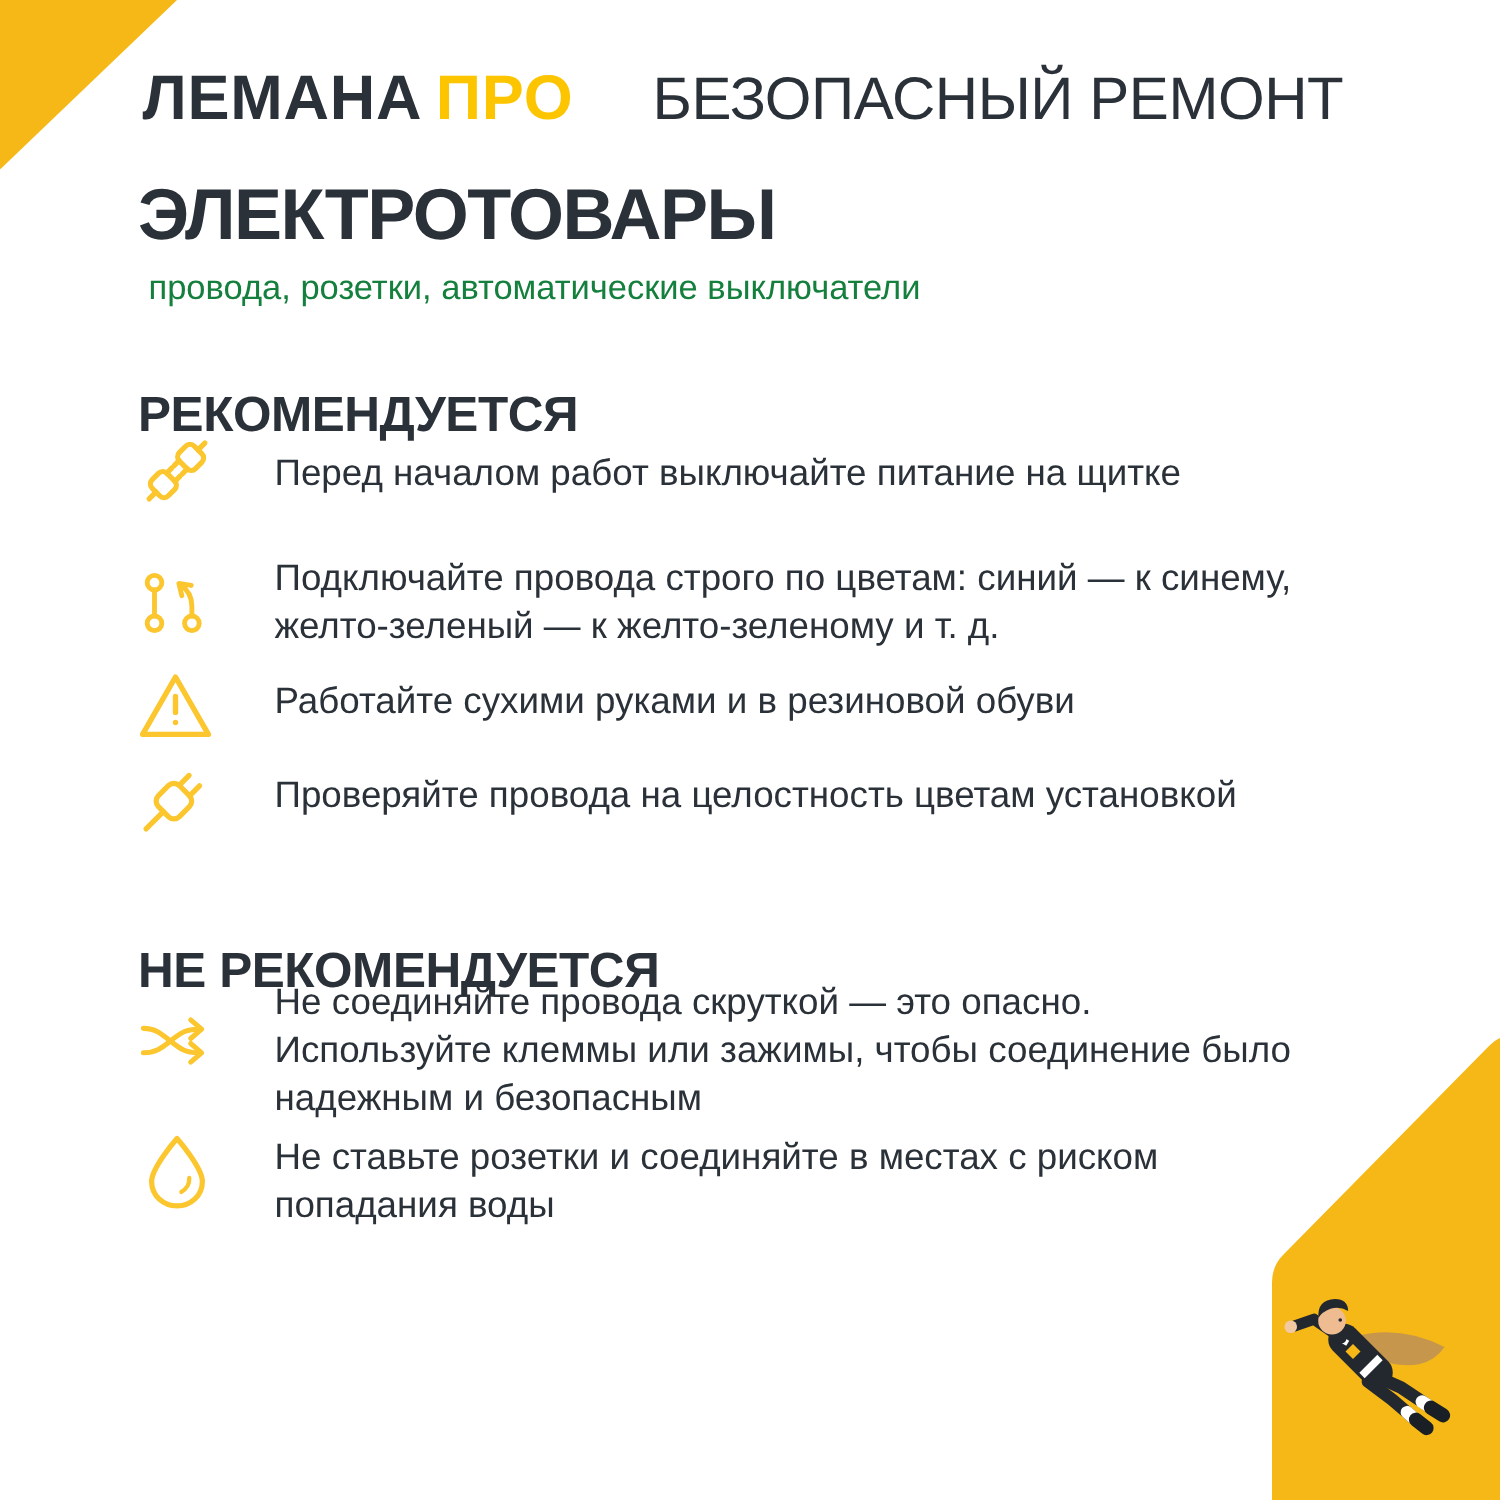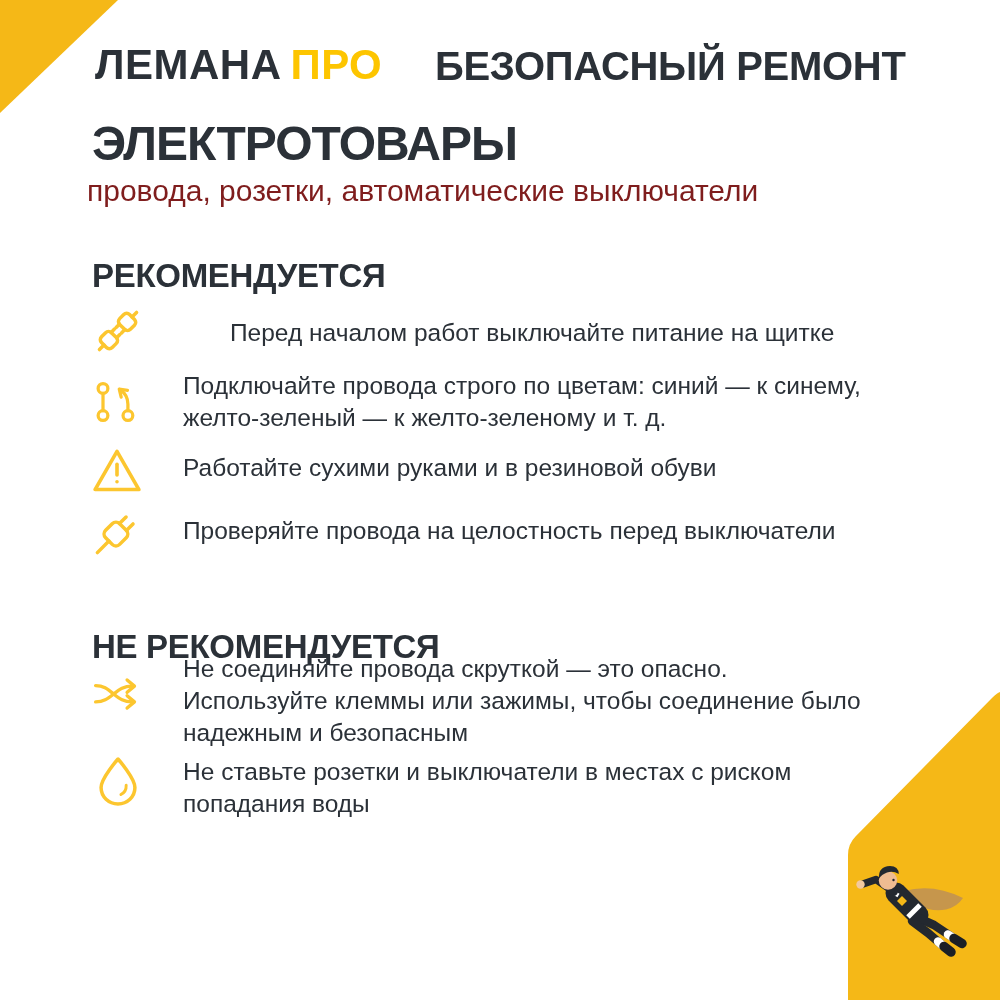"БЕЗОПАСНЫЙ РЕМОНТ" .header-title { font-weight: 700 -> 400 }
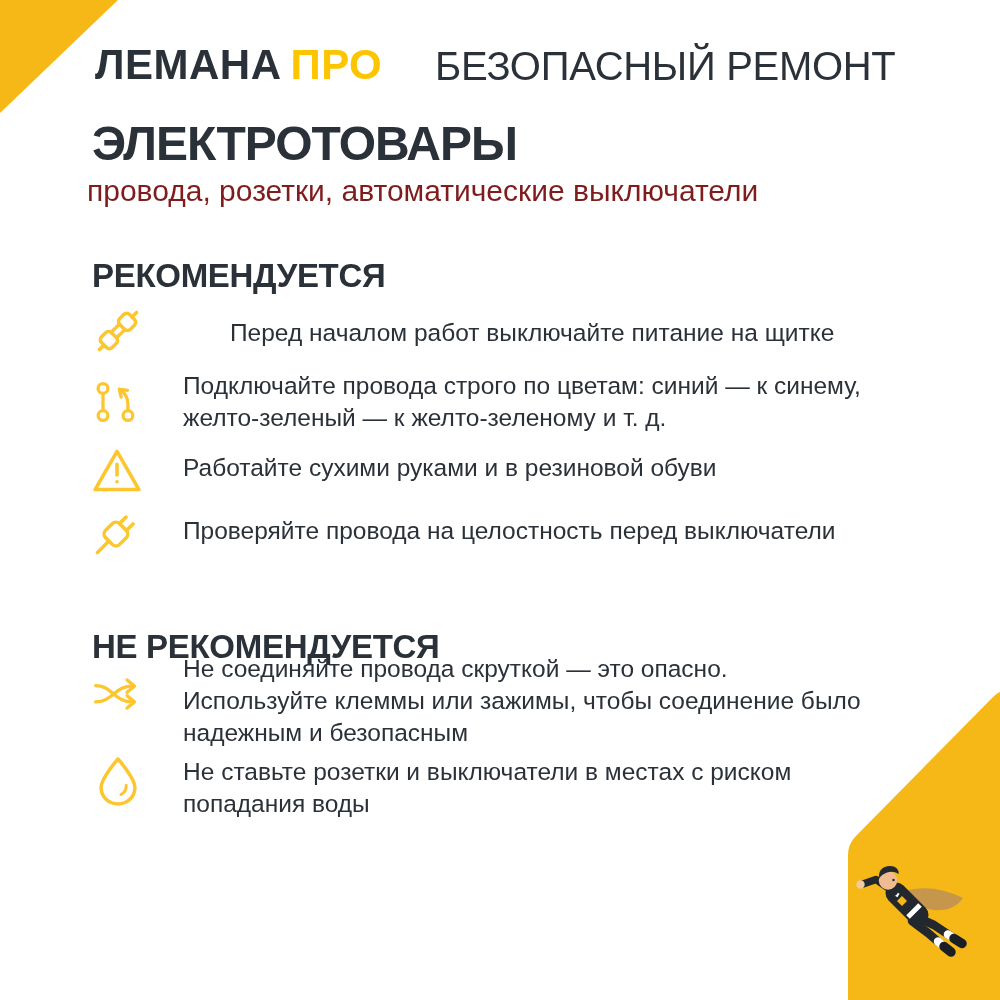"провода, розетки, автоматические" .category-subtitle { color: #7f1d1d -> #15803d; font-size: 30px -> 23px; left: 87px -> 99px }
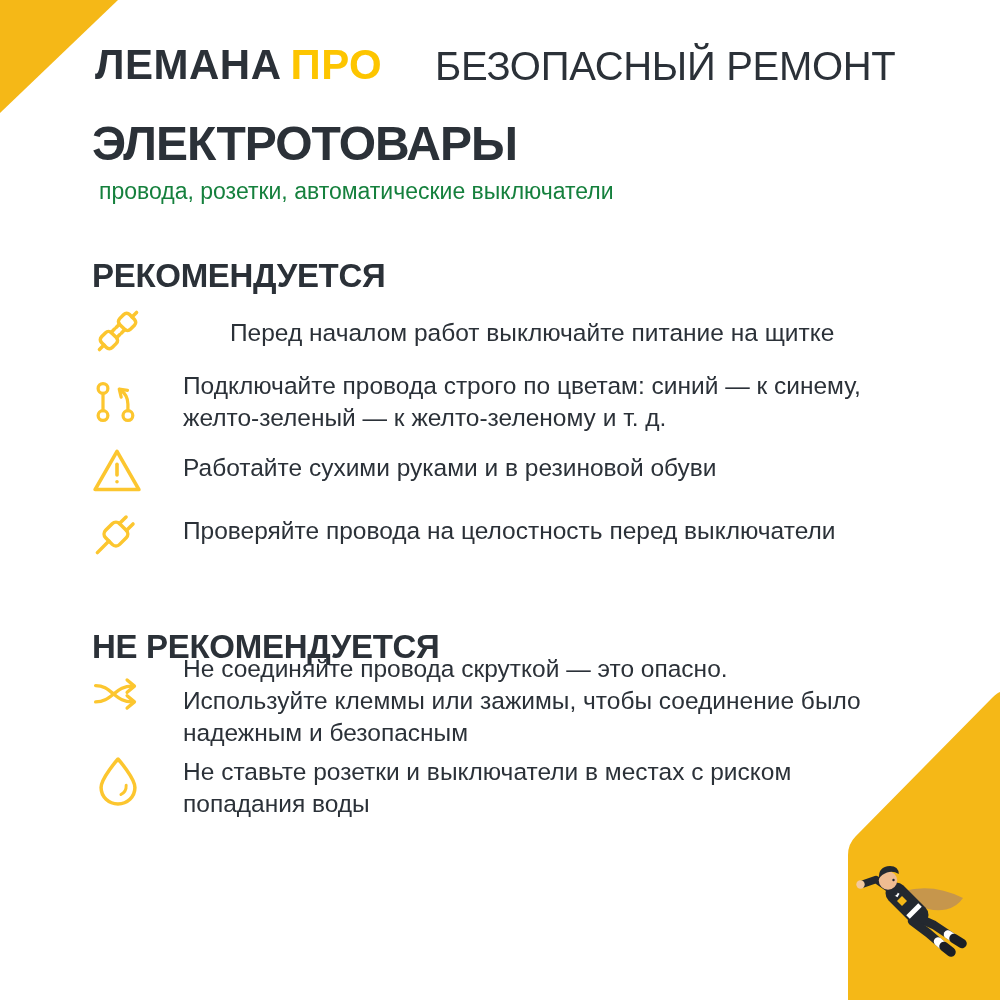"Перед началом работ выключайте питание" .r1 { gap: 47px -> none; top: 303px -> 286px }
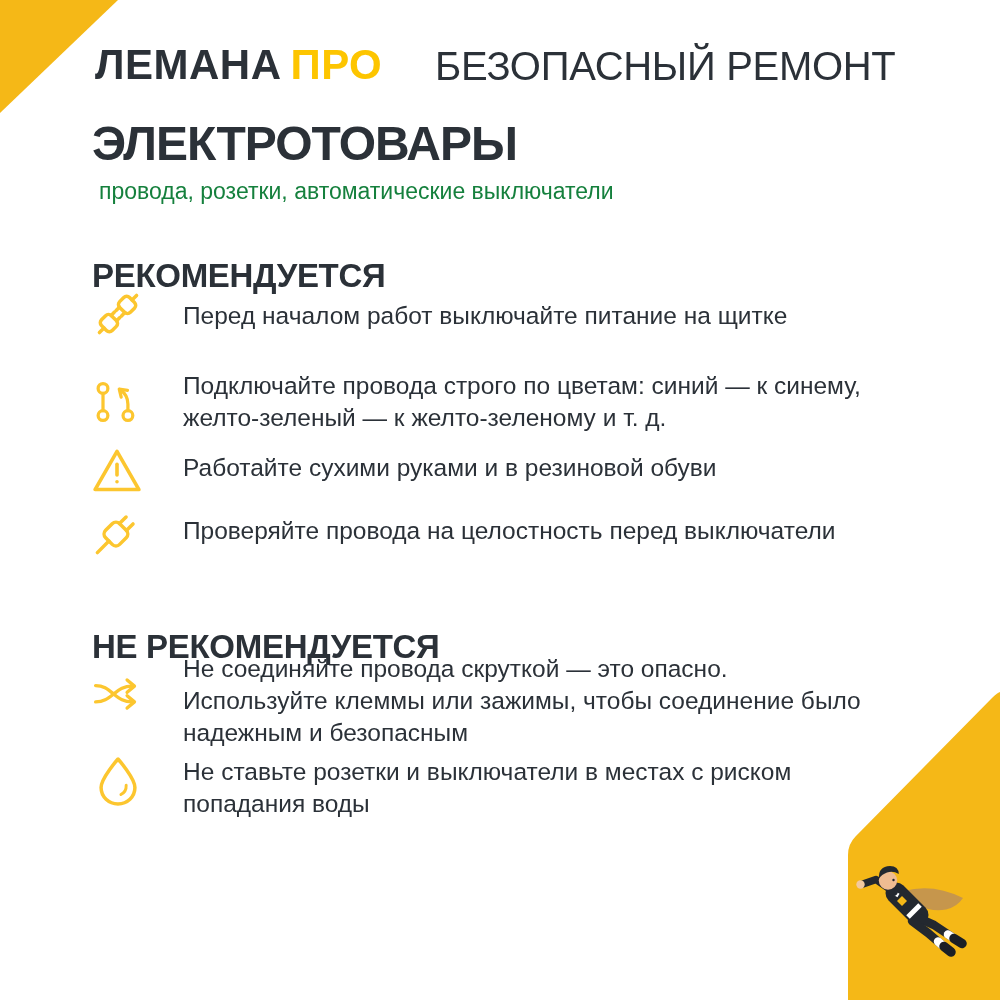"Проверяйте провода на целостность перед" div.item-text { text: перед выключатели -> цветам установкой }
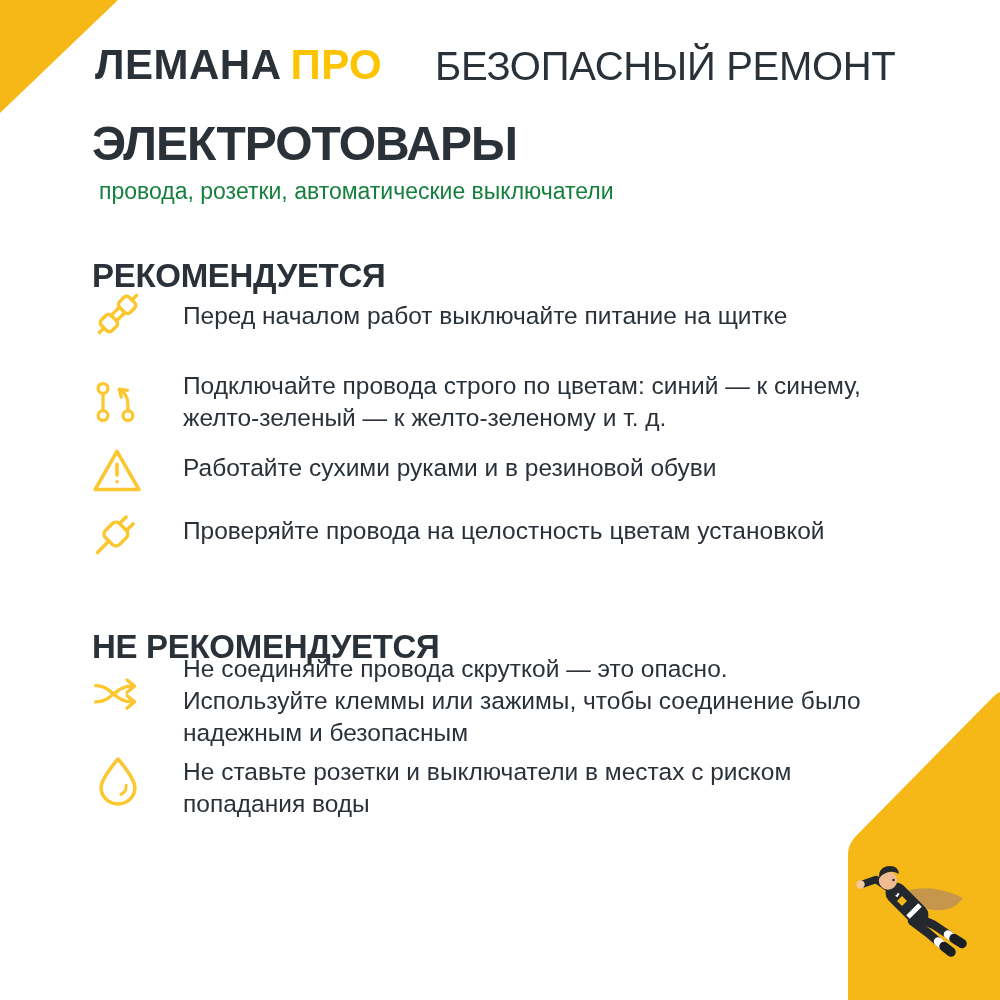"Не ставьте розетки и выключатели" div.item-text { text: выключатели -> соединяйте }
